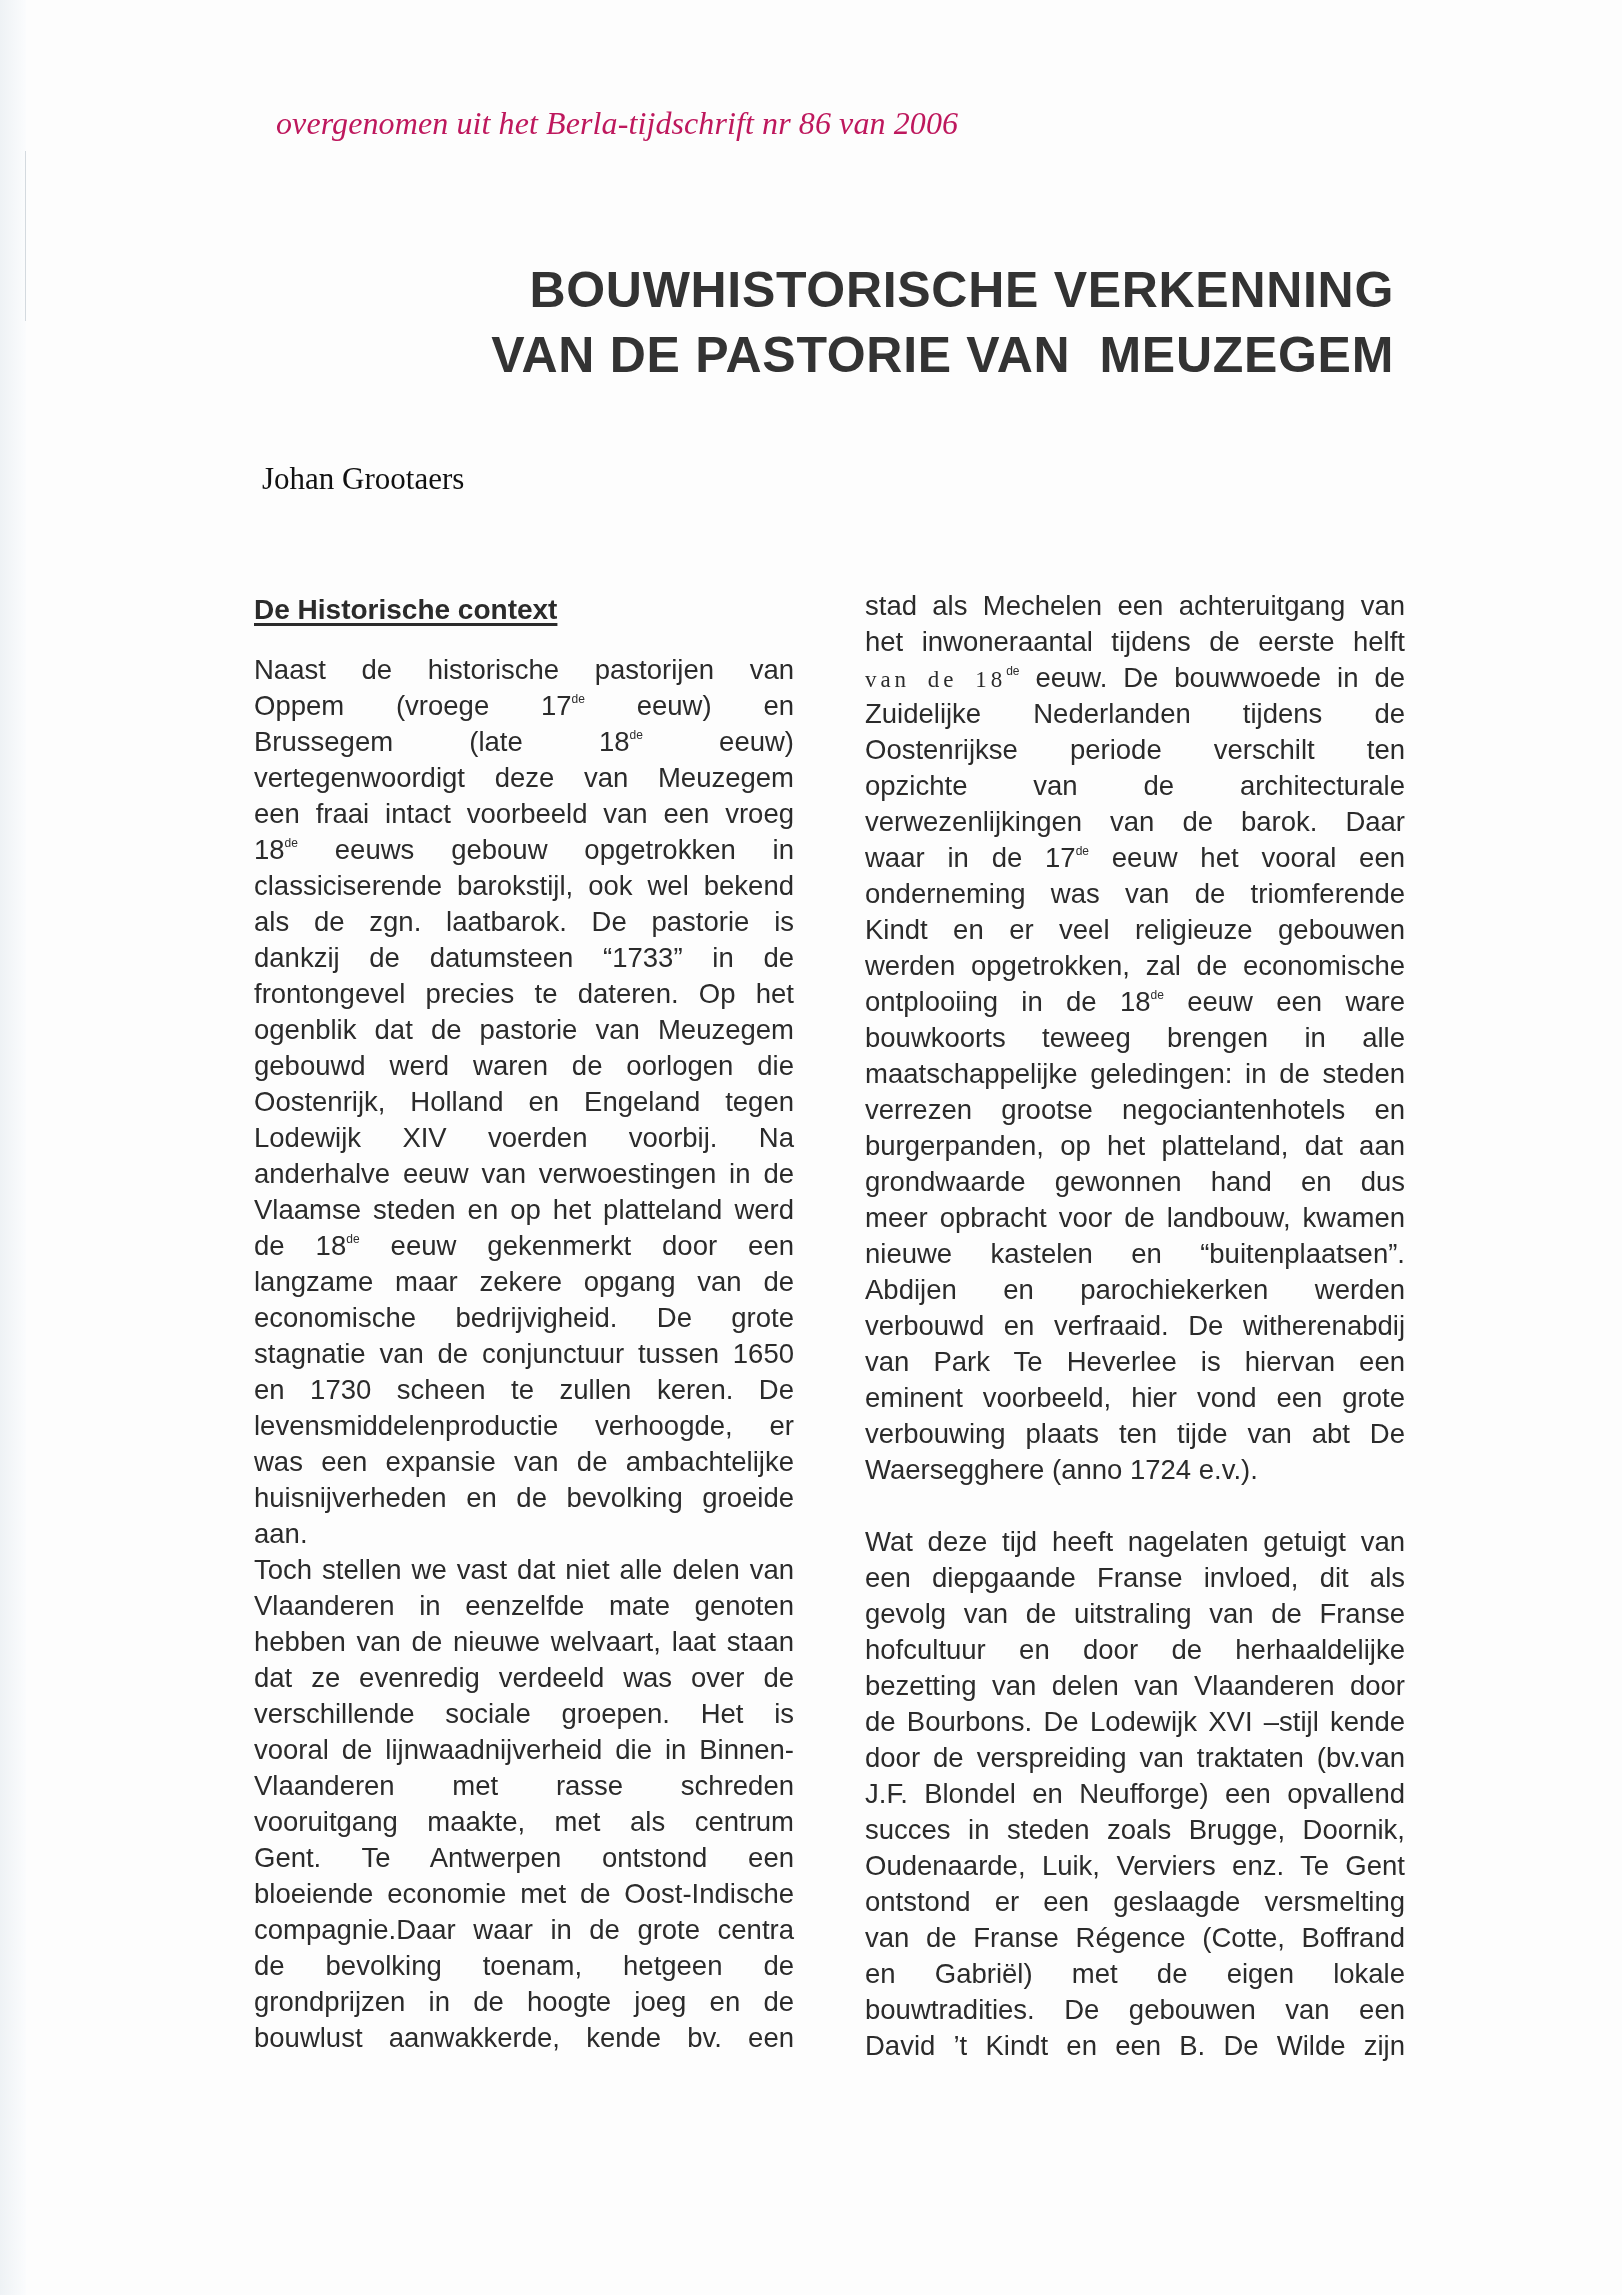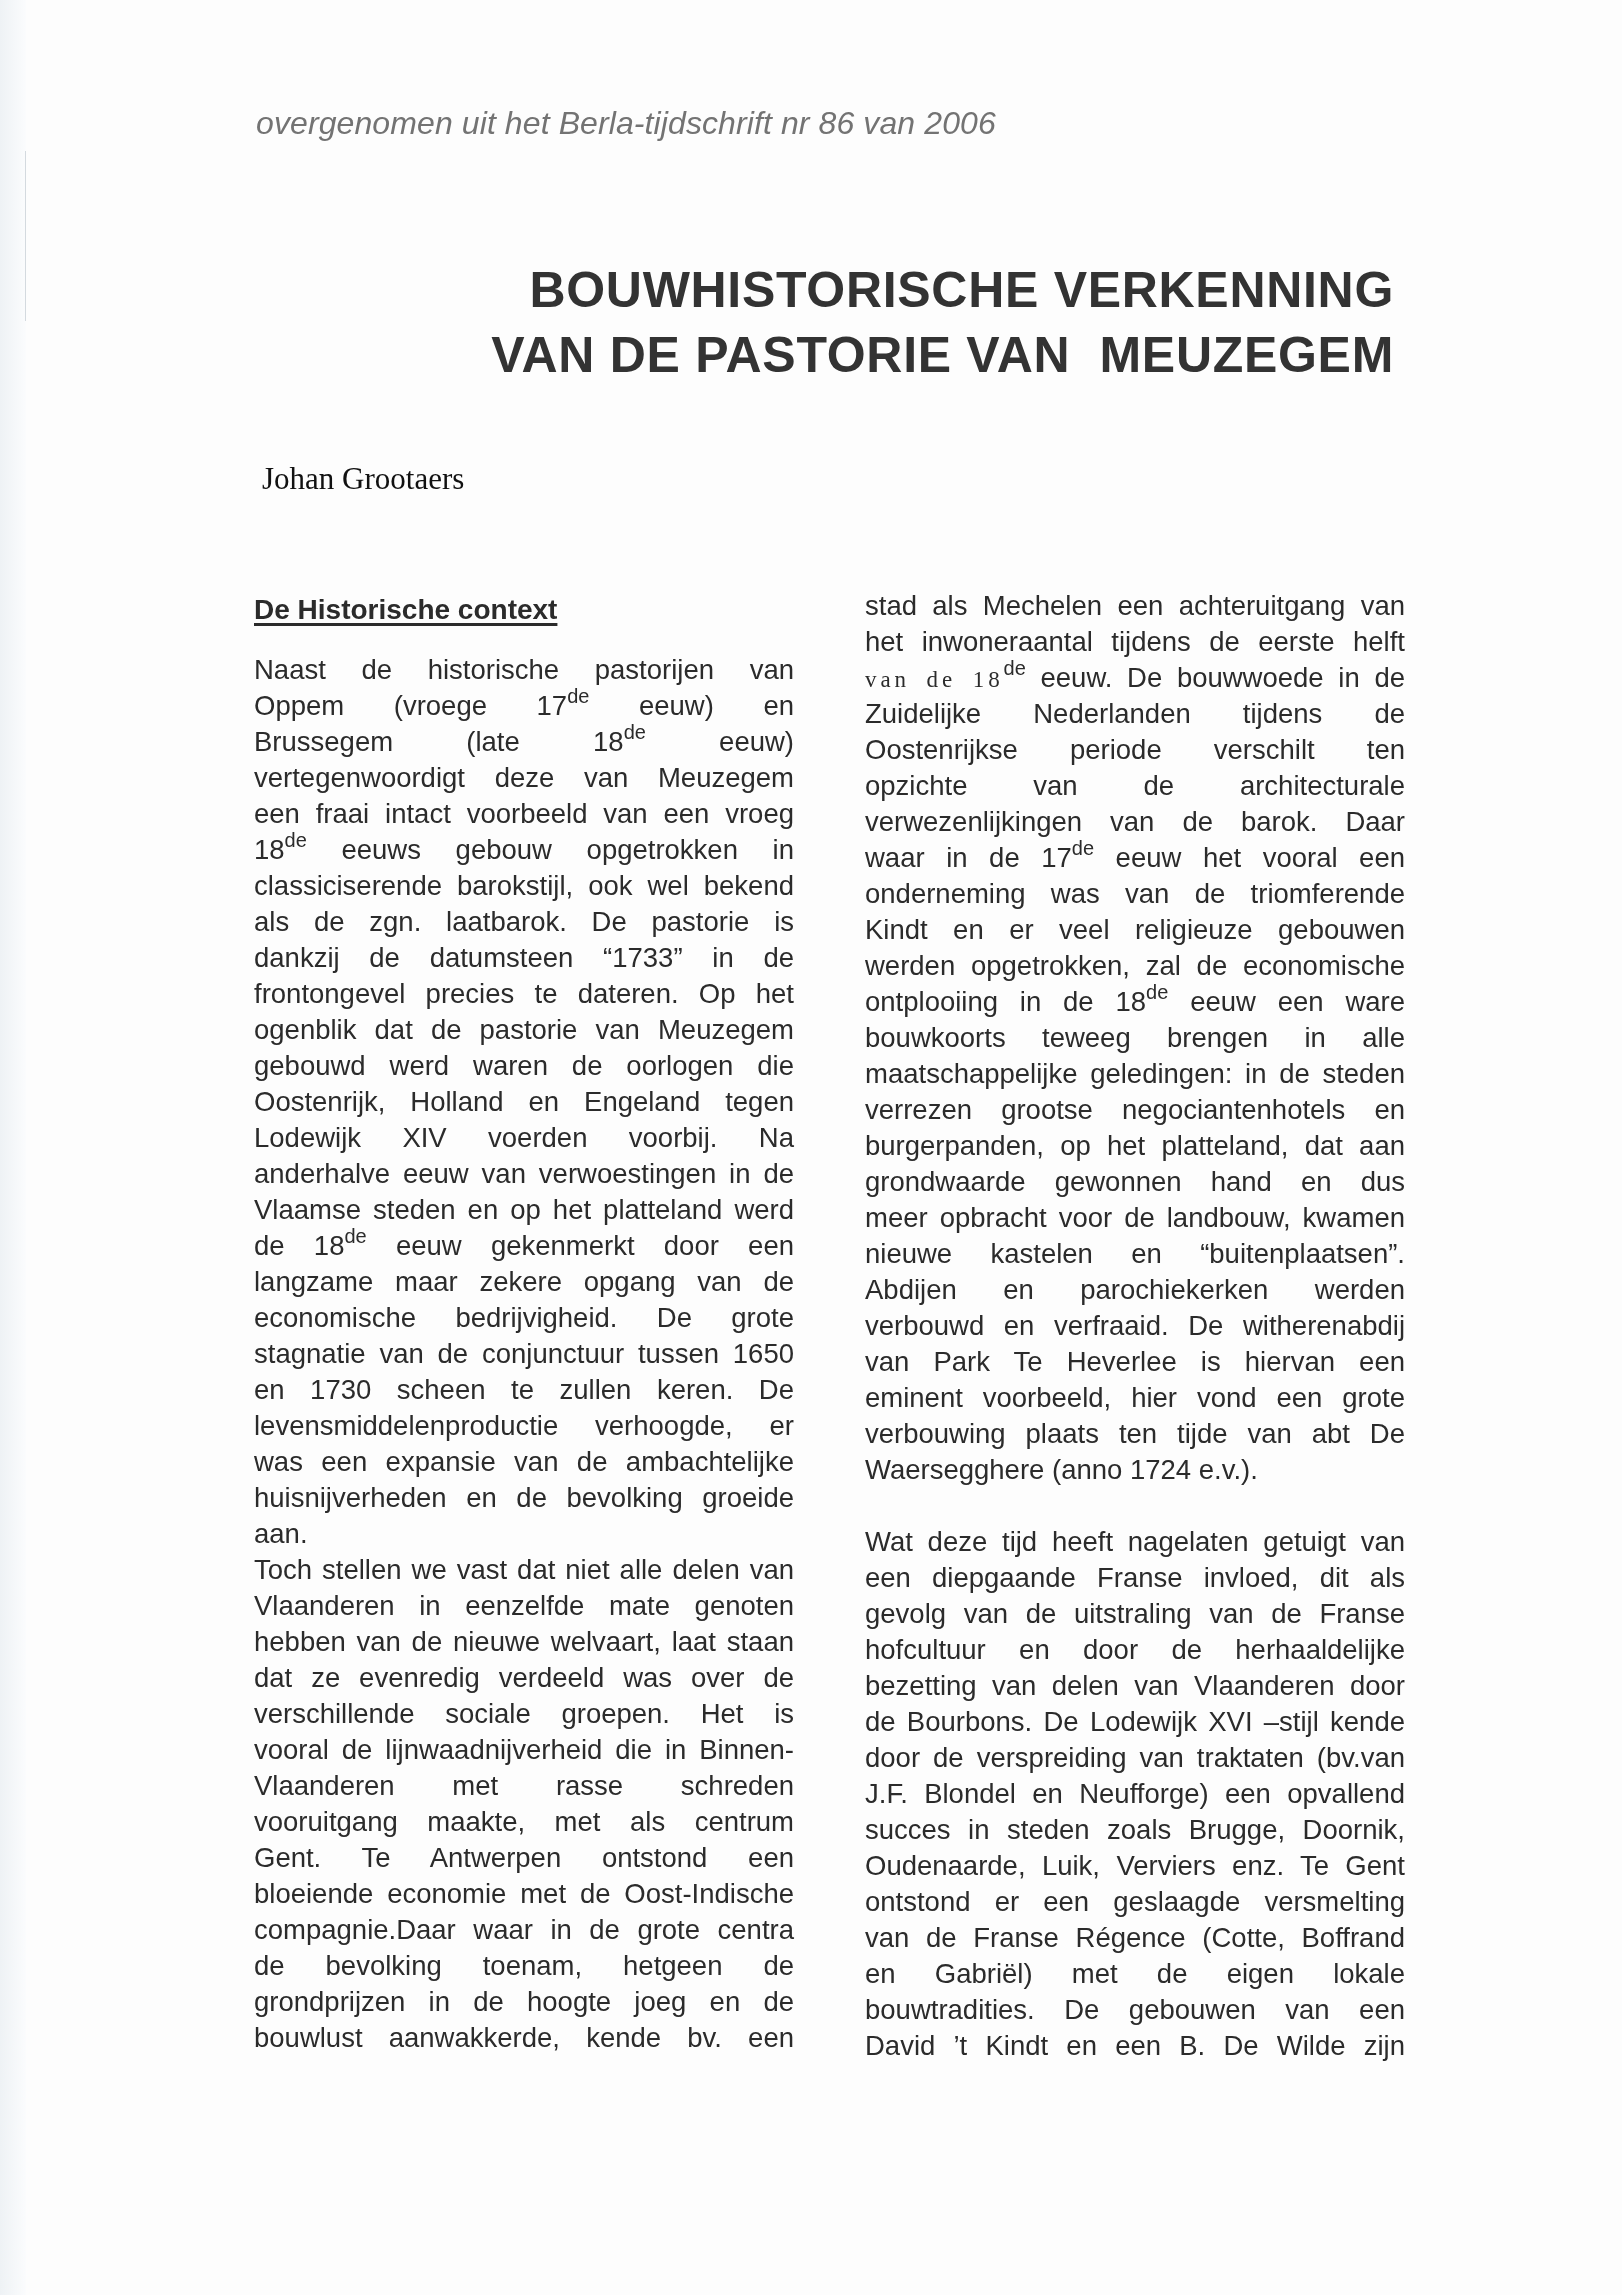"overgenomen uit het Berla-tijdschrift nr" .source-line { color: #737373 -> #be185d; font-family: Liberation Sans, sans-serif -> Liberation Serif, serif; left: 256px -> 276px }
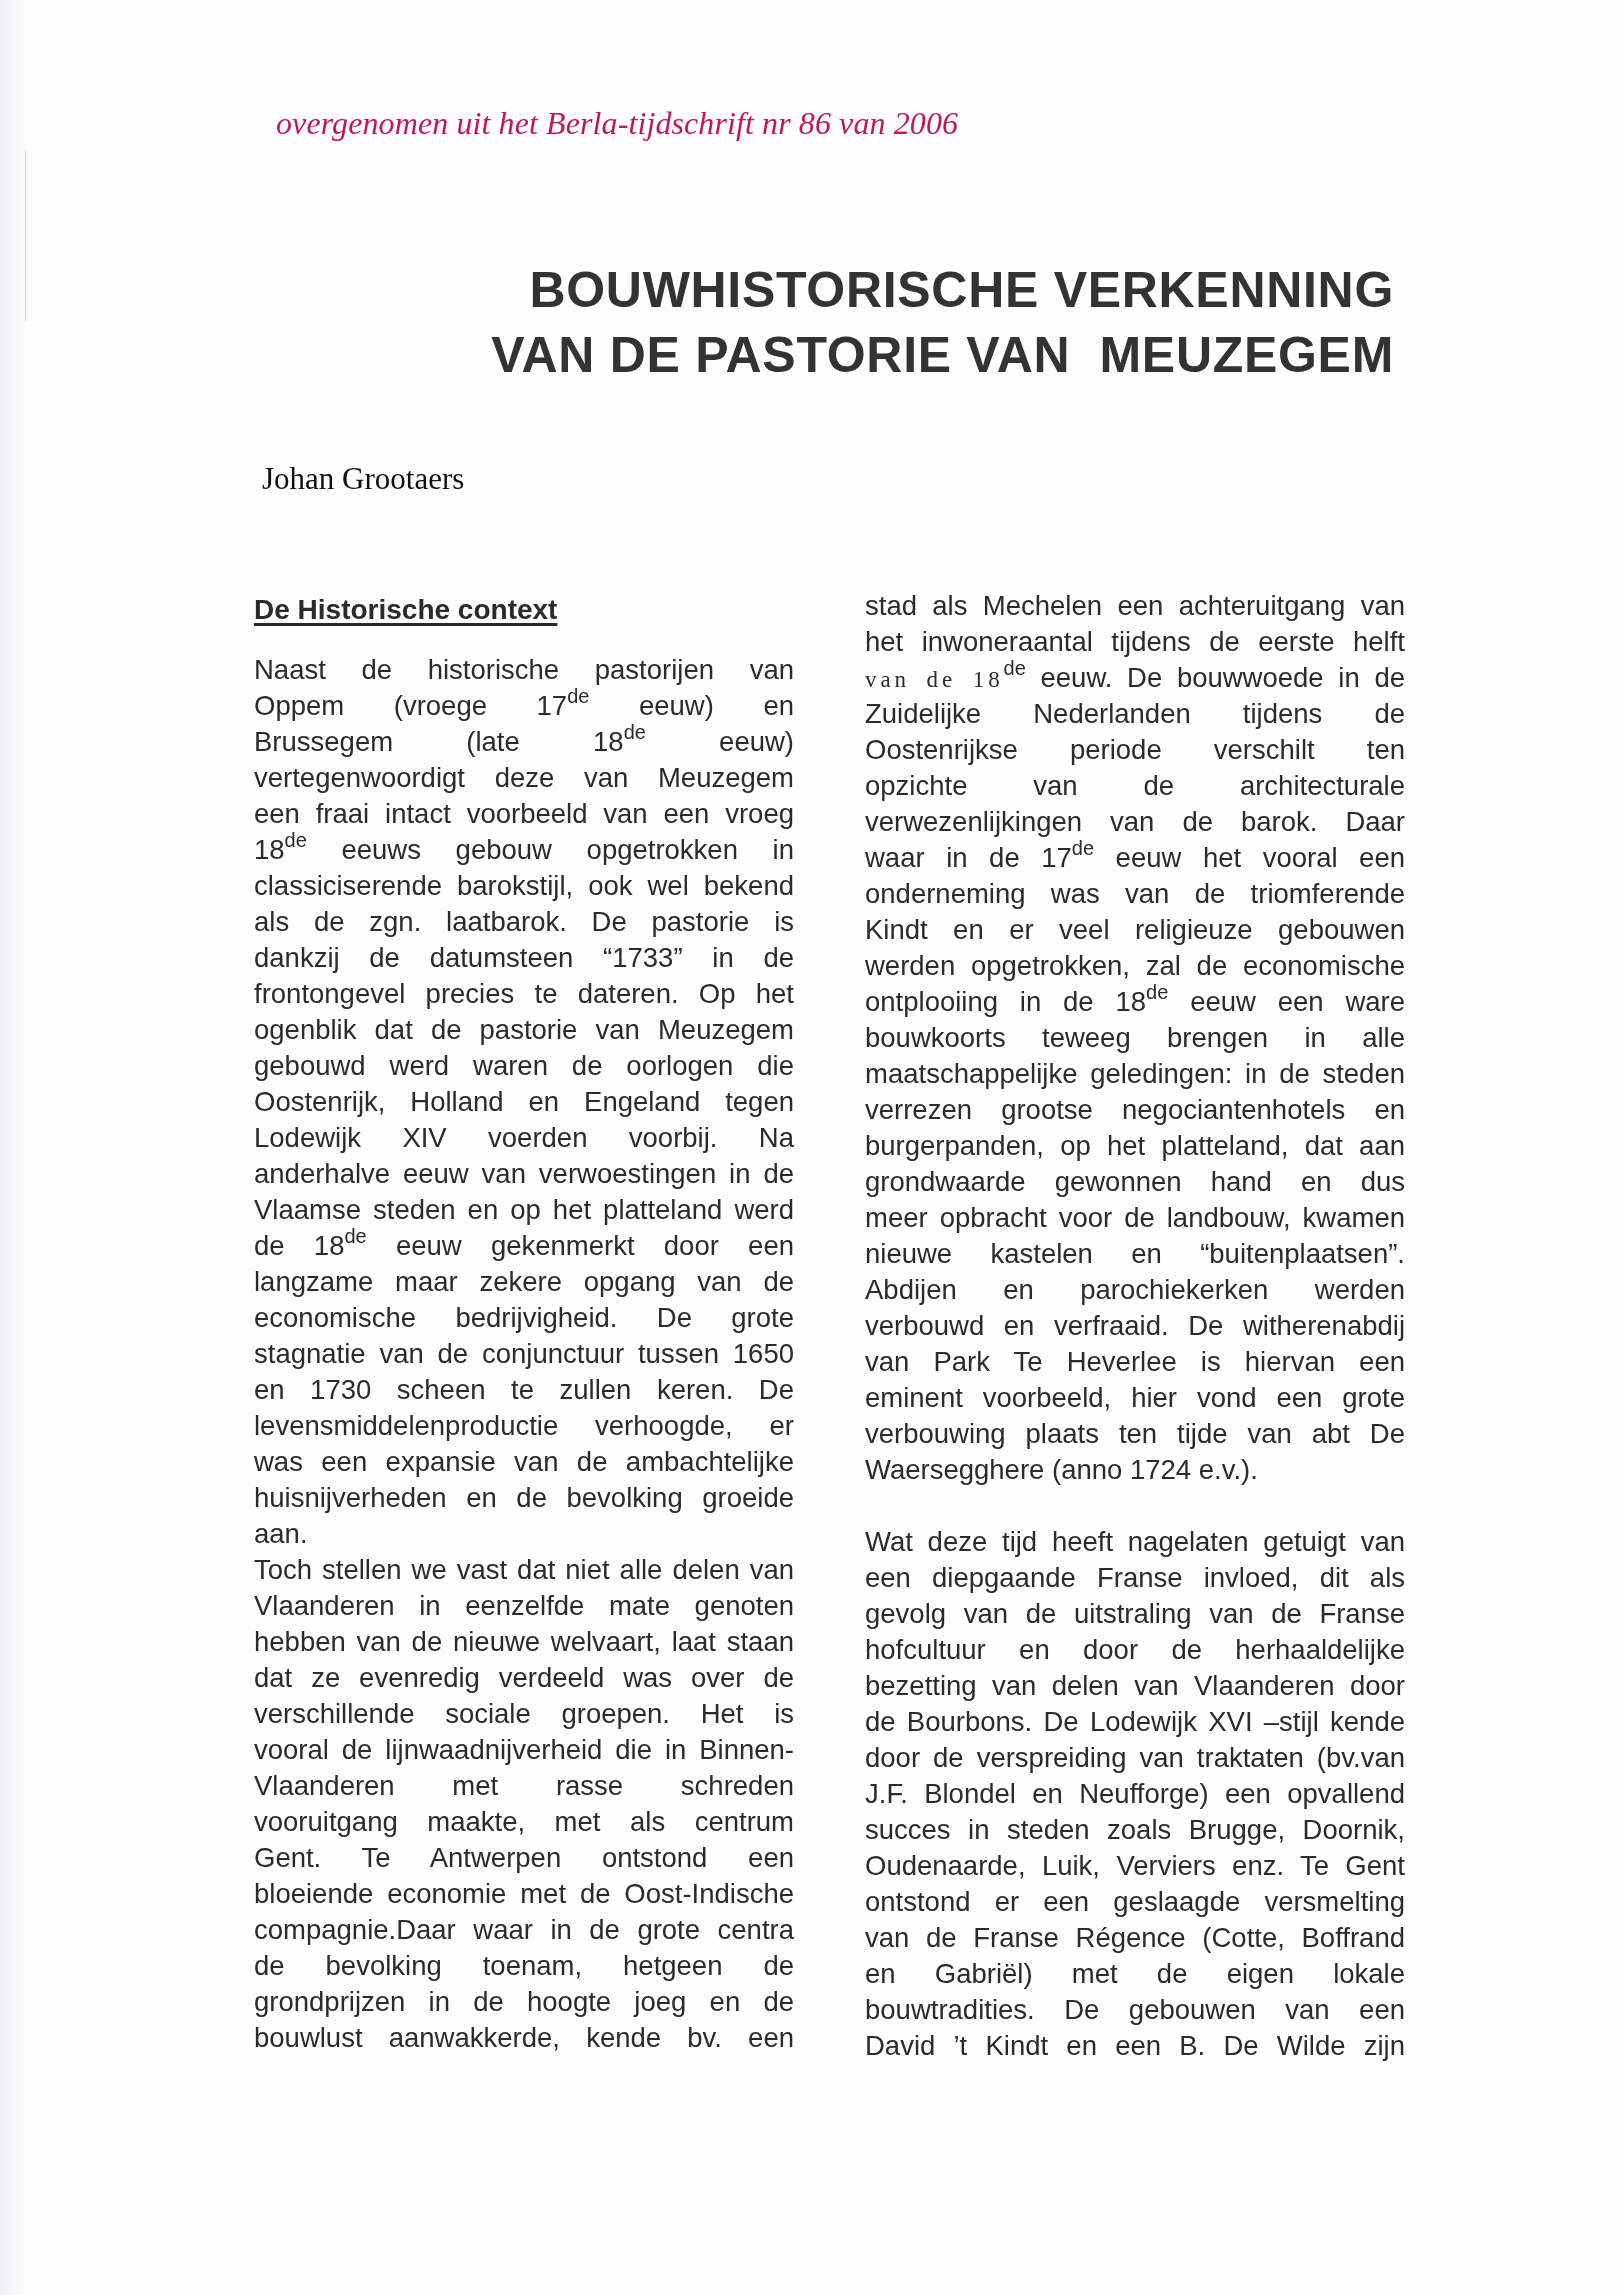"de" sup { font-size: 20px -> 12px }
